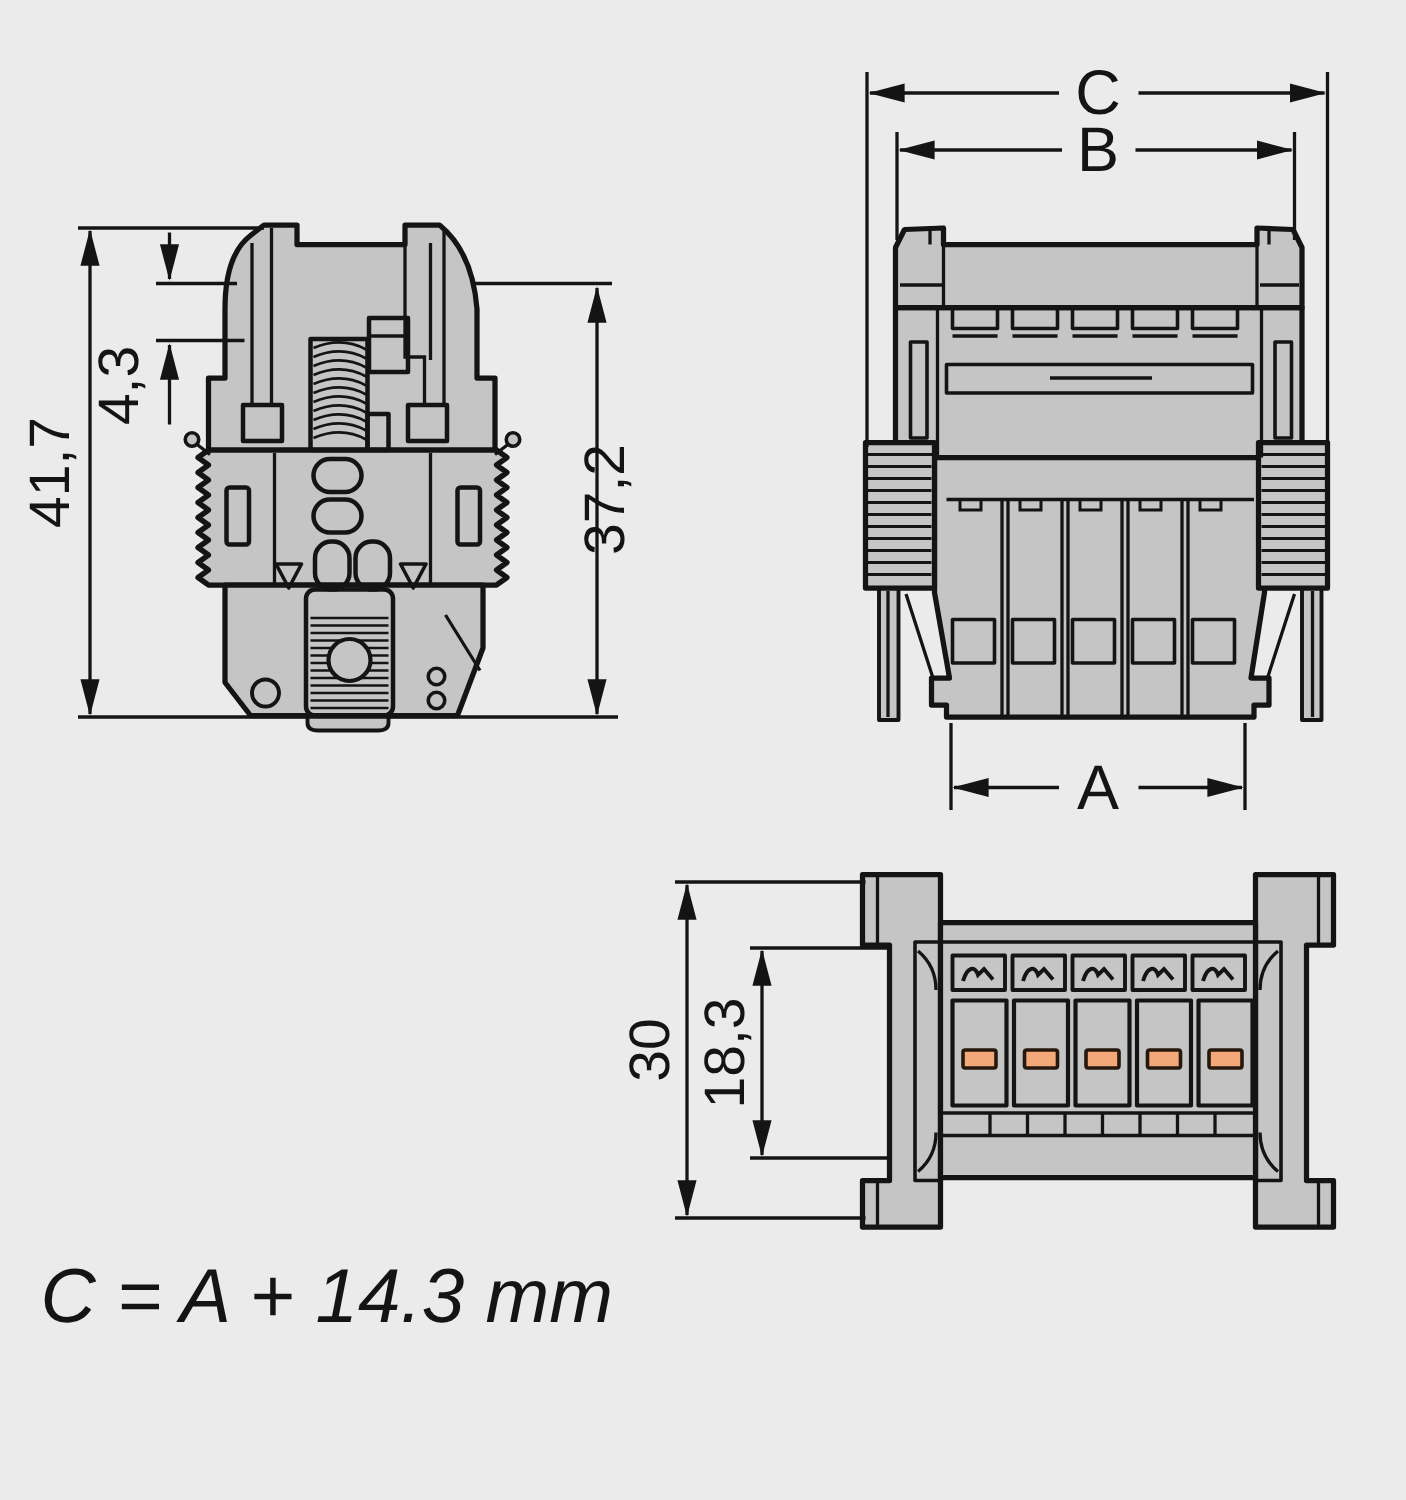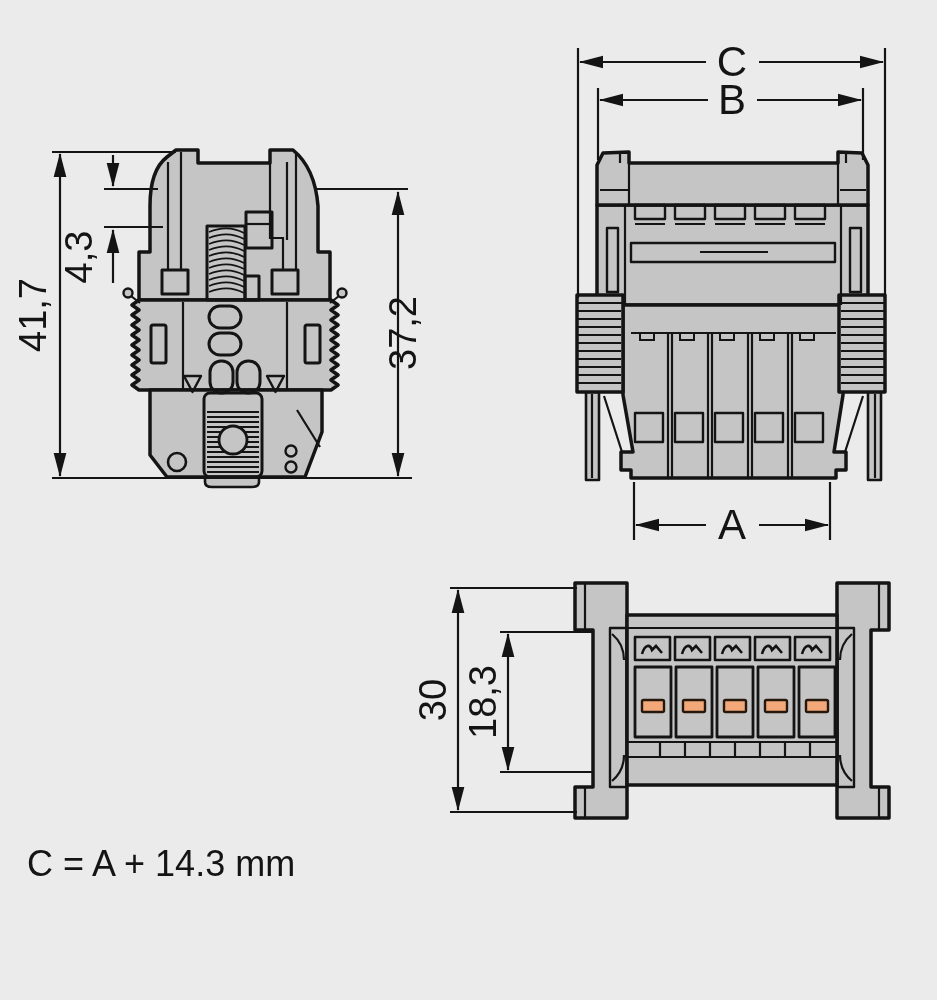"C = A + 14.3" .formulas { font-size: 36px -> 51px; font-style: none -> italic }
